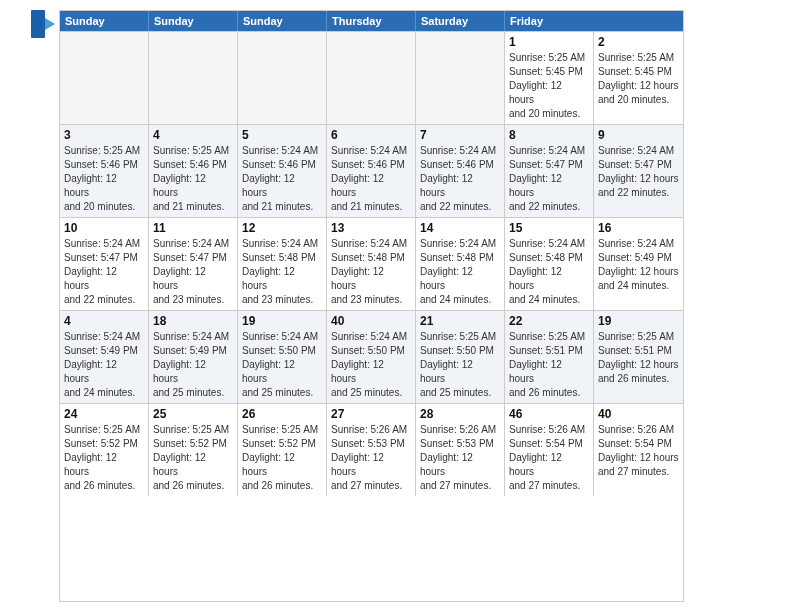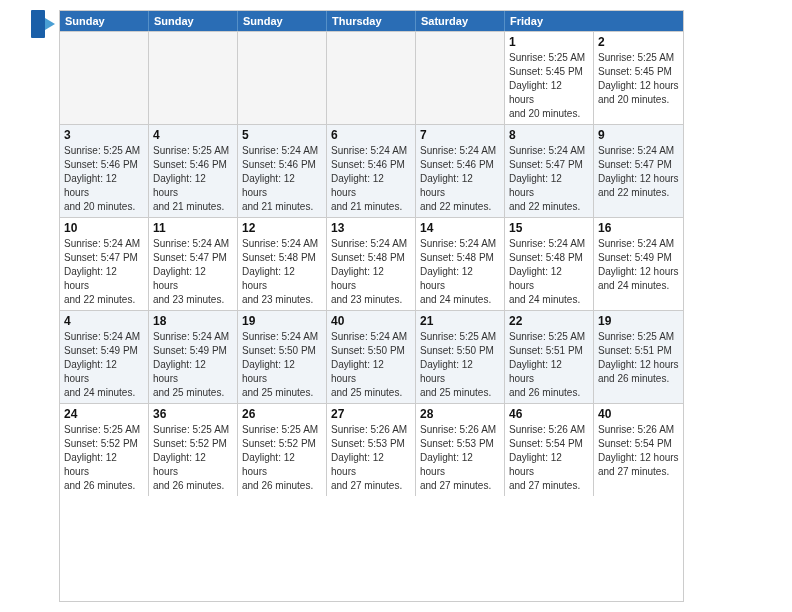"36" span.day-num { text: 36 -> 25 }
